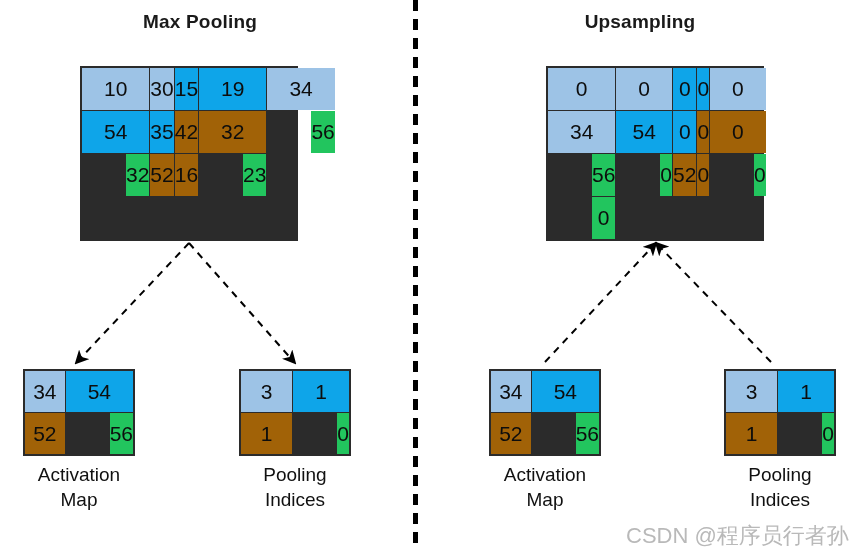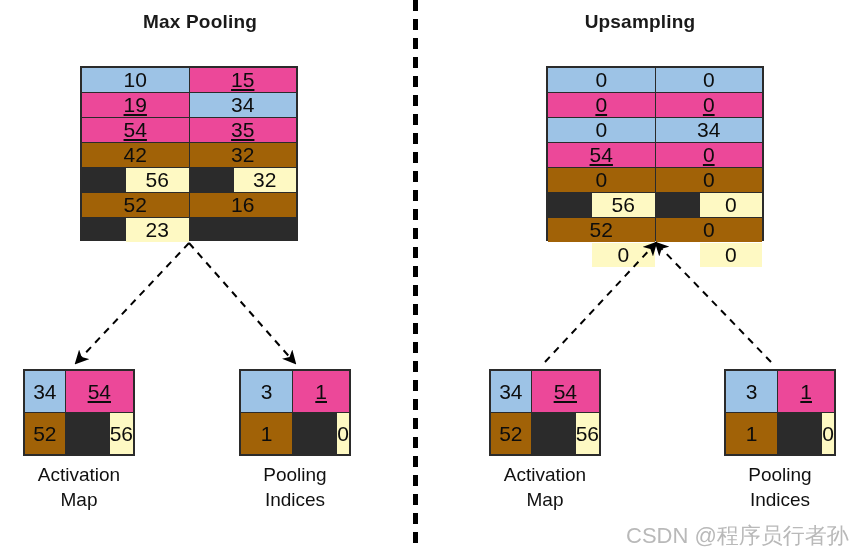"10" .matrix.big { grid-template-columns: repeat(2, 1fr) -> repeat(5, 1fr) }
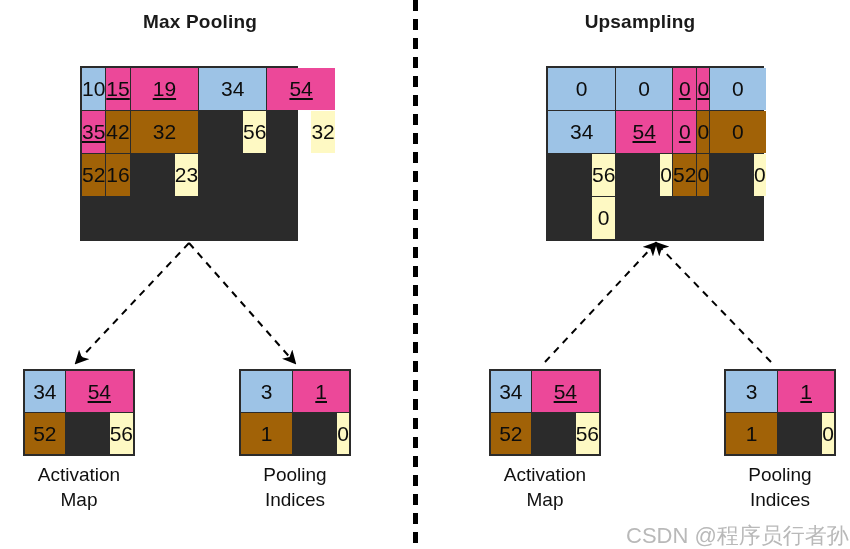"30" div.cell { html: none -> <div>30</div> }
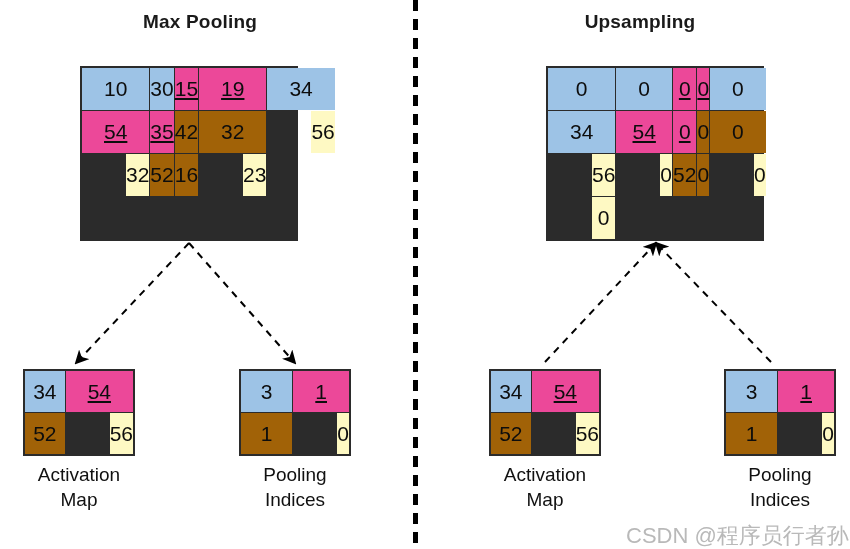"15" .c-green { background: #ec4899 -> #0ea5e9; text-decoration: underline -> none }
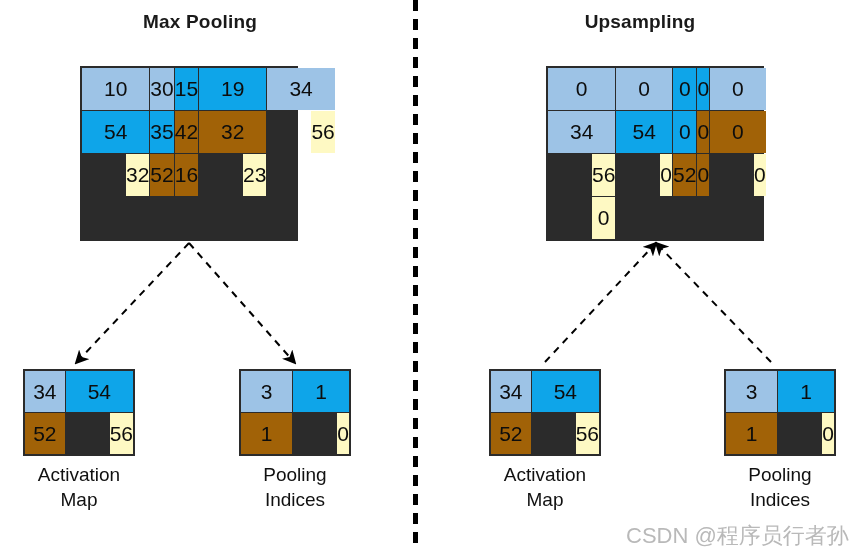"56" .c-yellow { background: #fef9c3 -> #22c55e }
